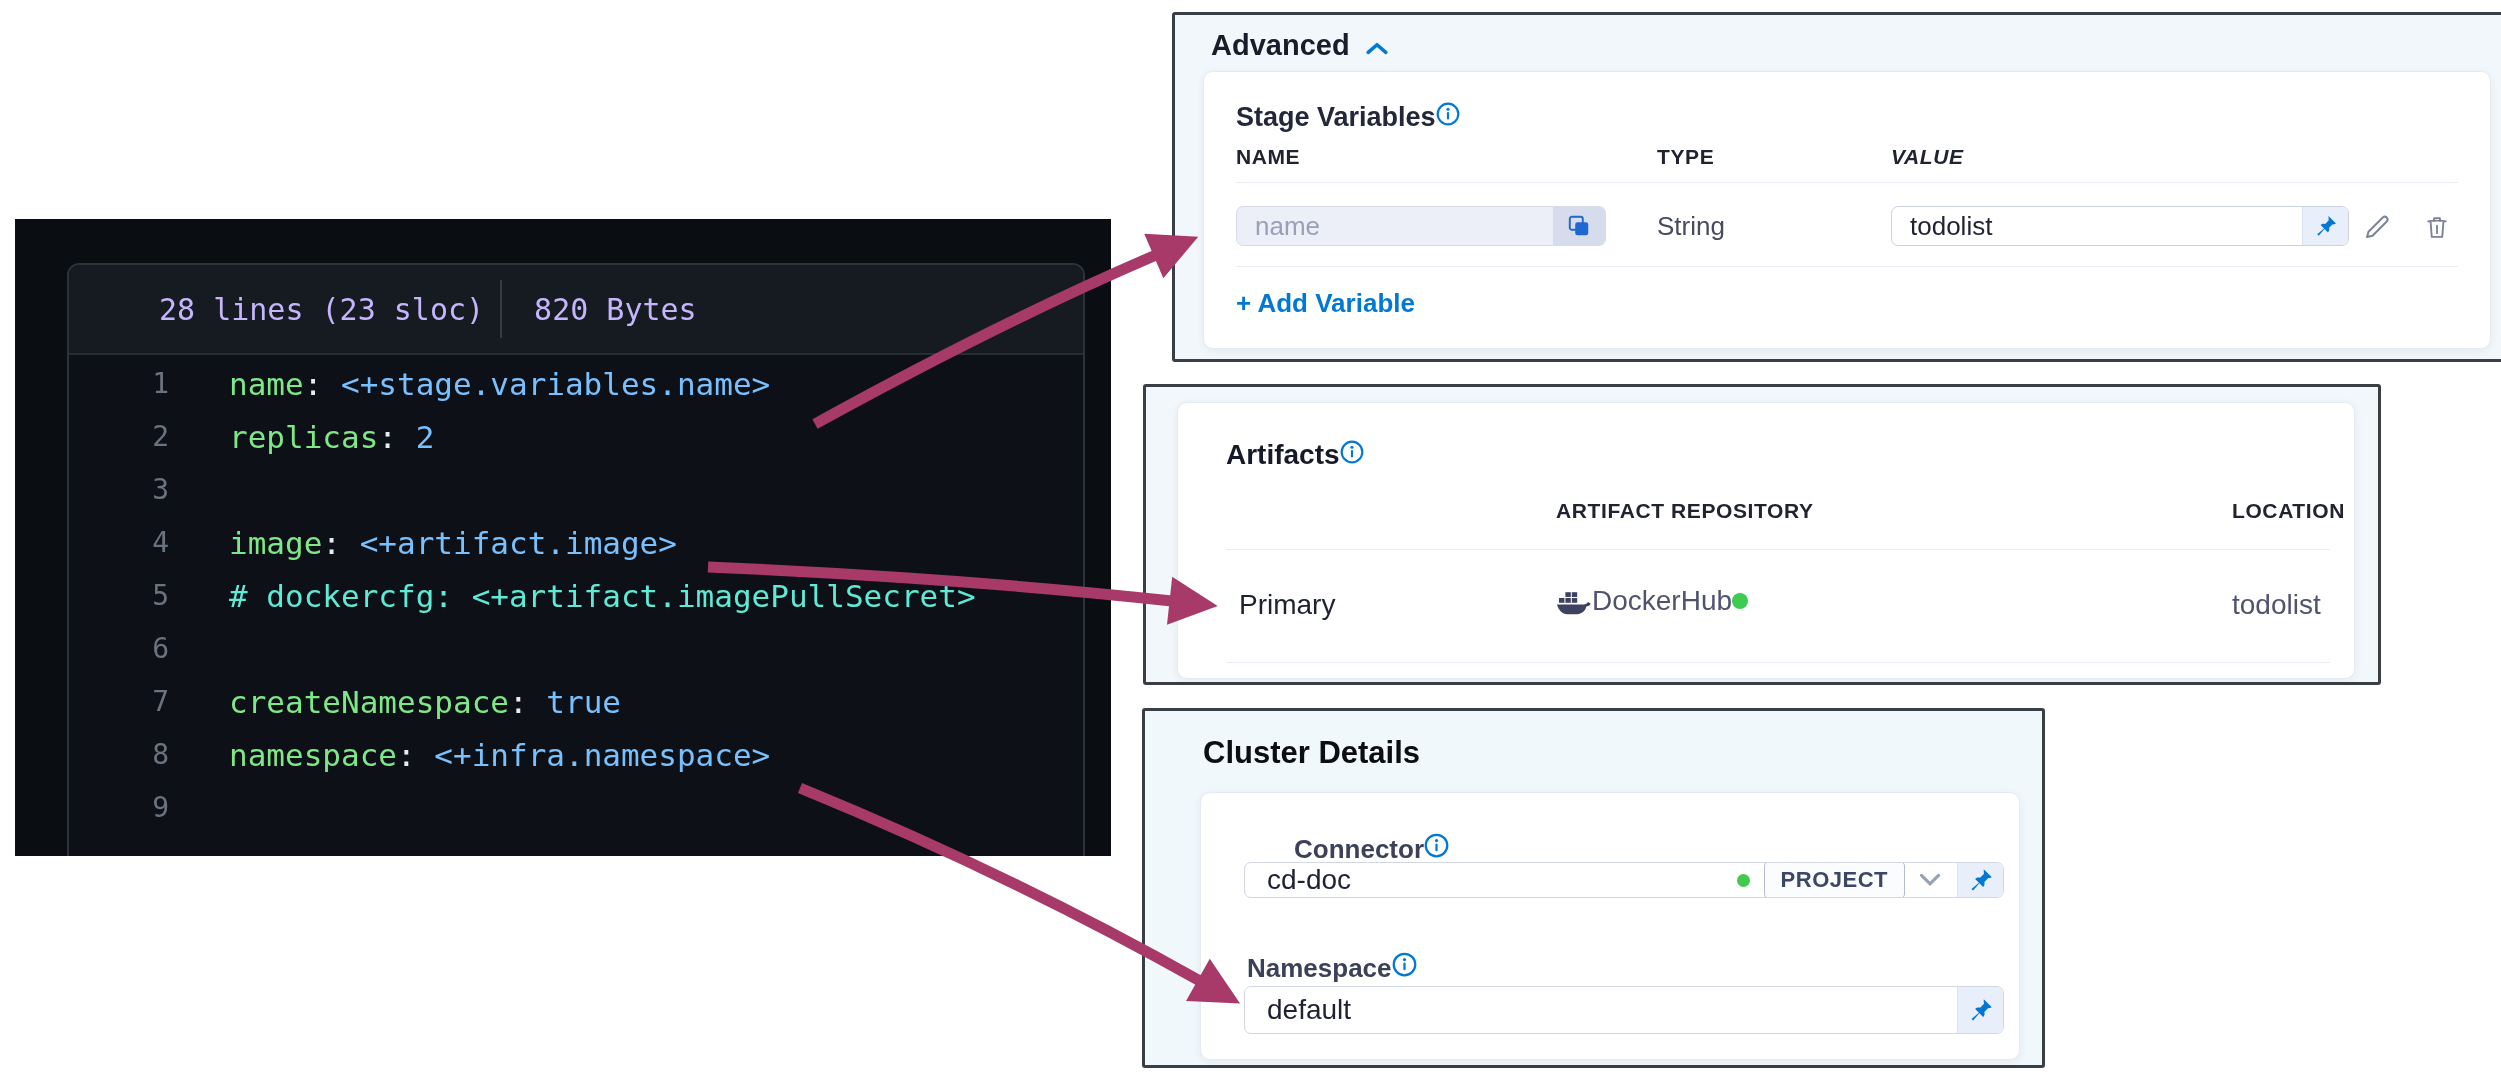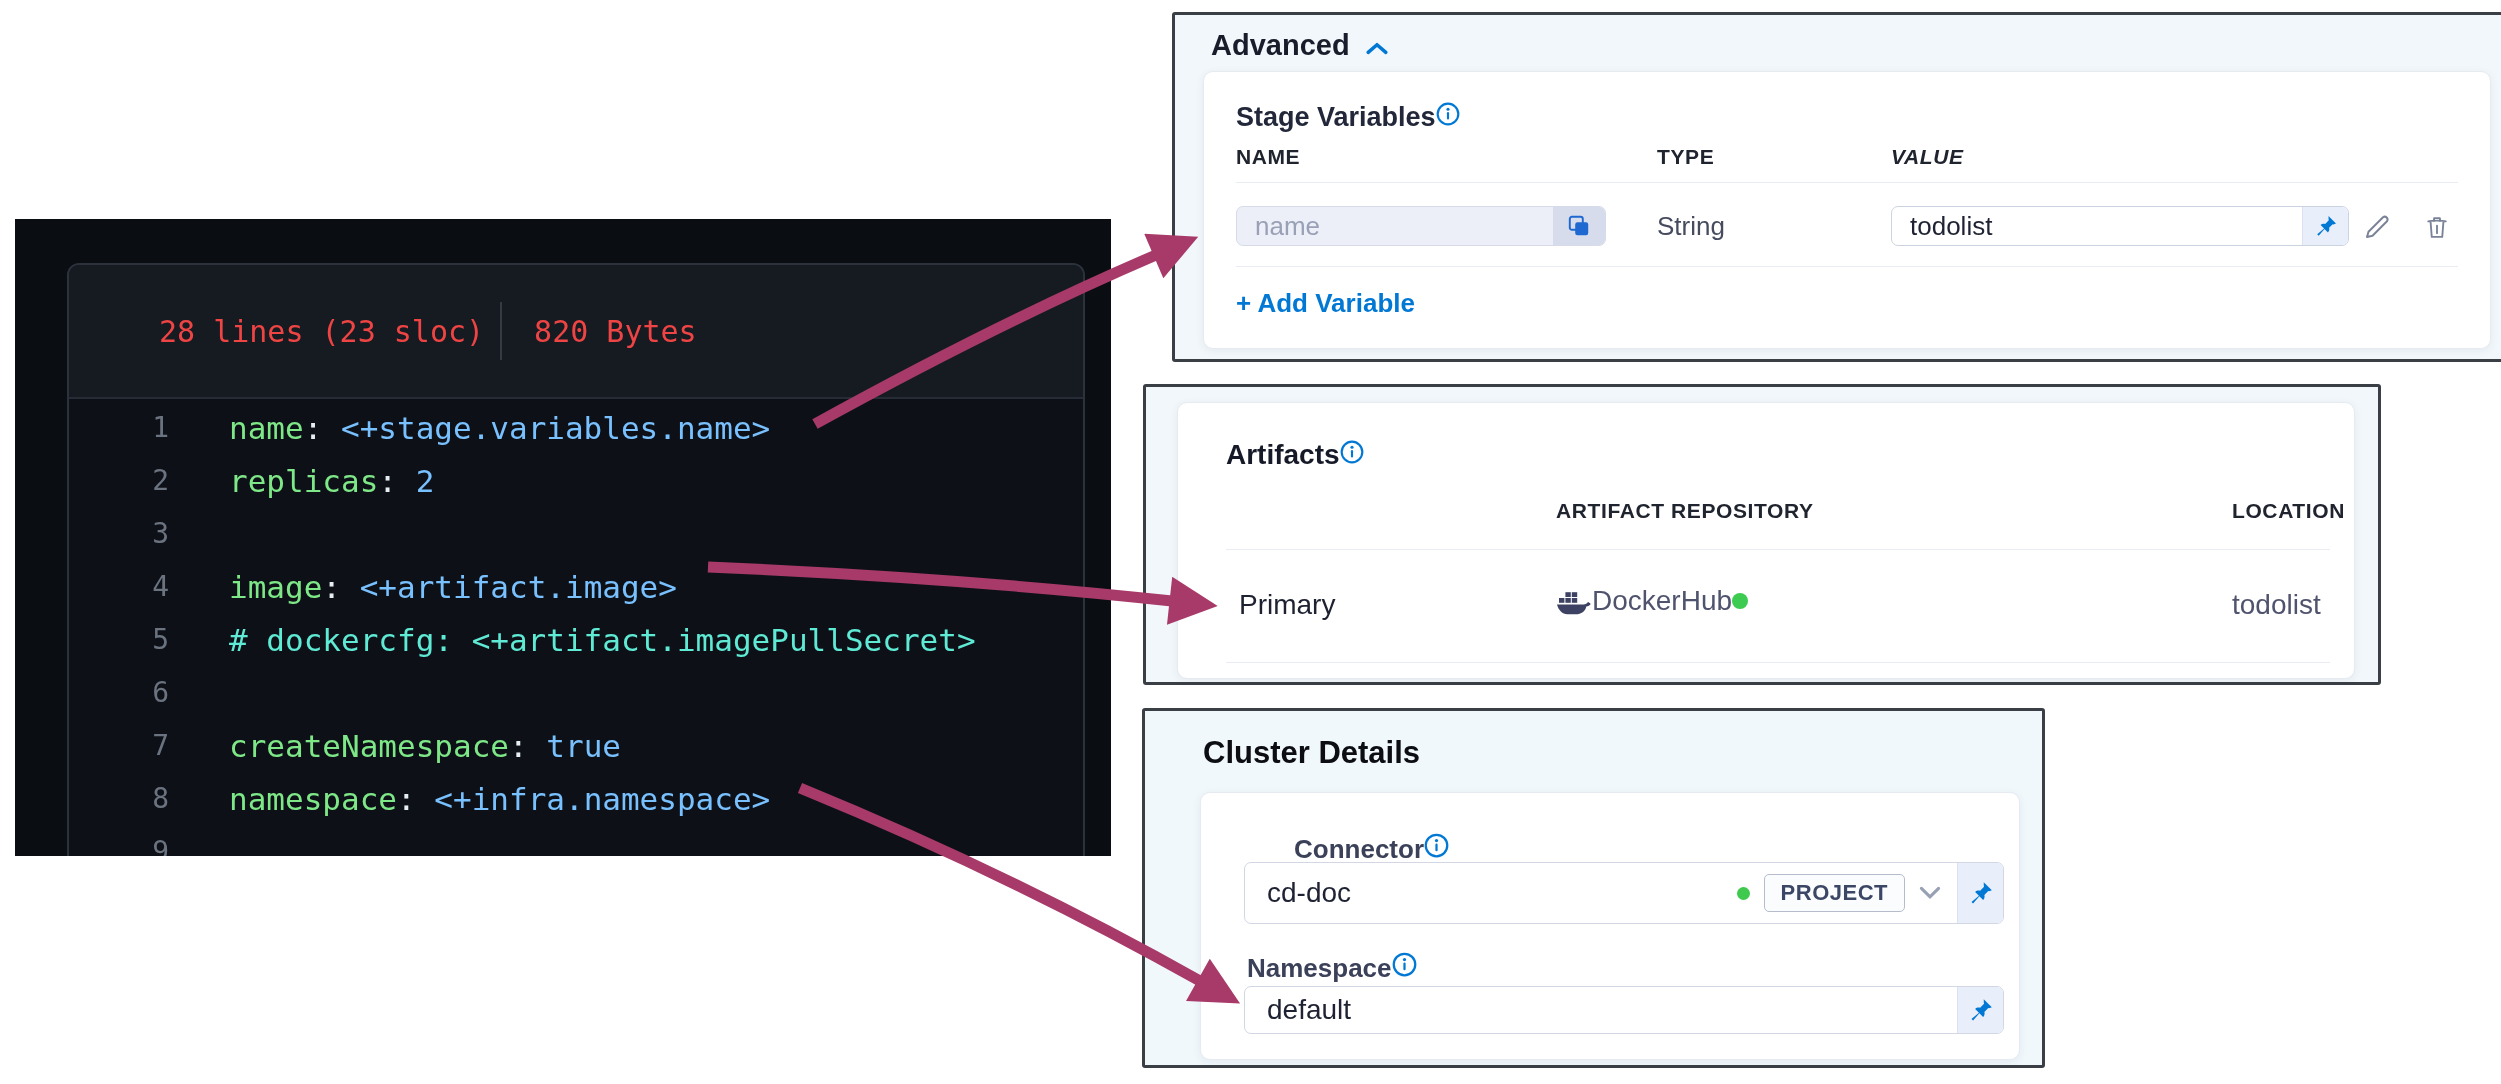"28 lines (23 sloc)" .code-header { color: #ef4444 -> #c4b5fd; height: 134px -> 90px }
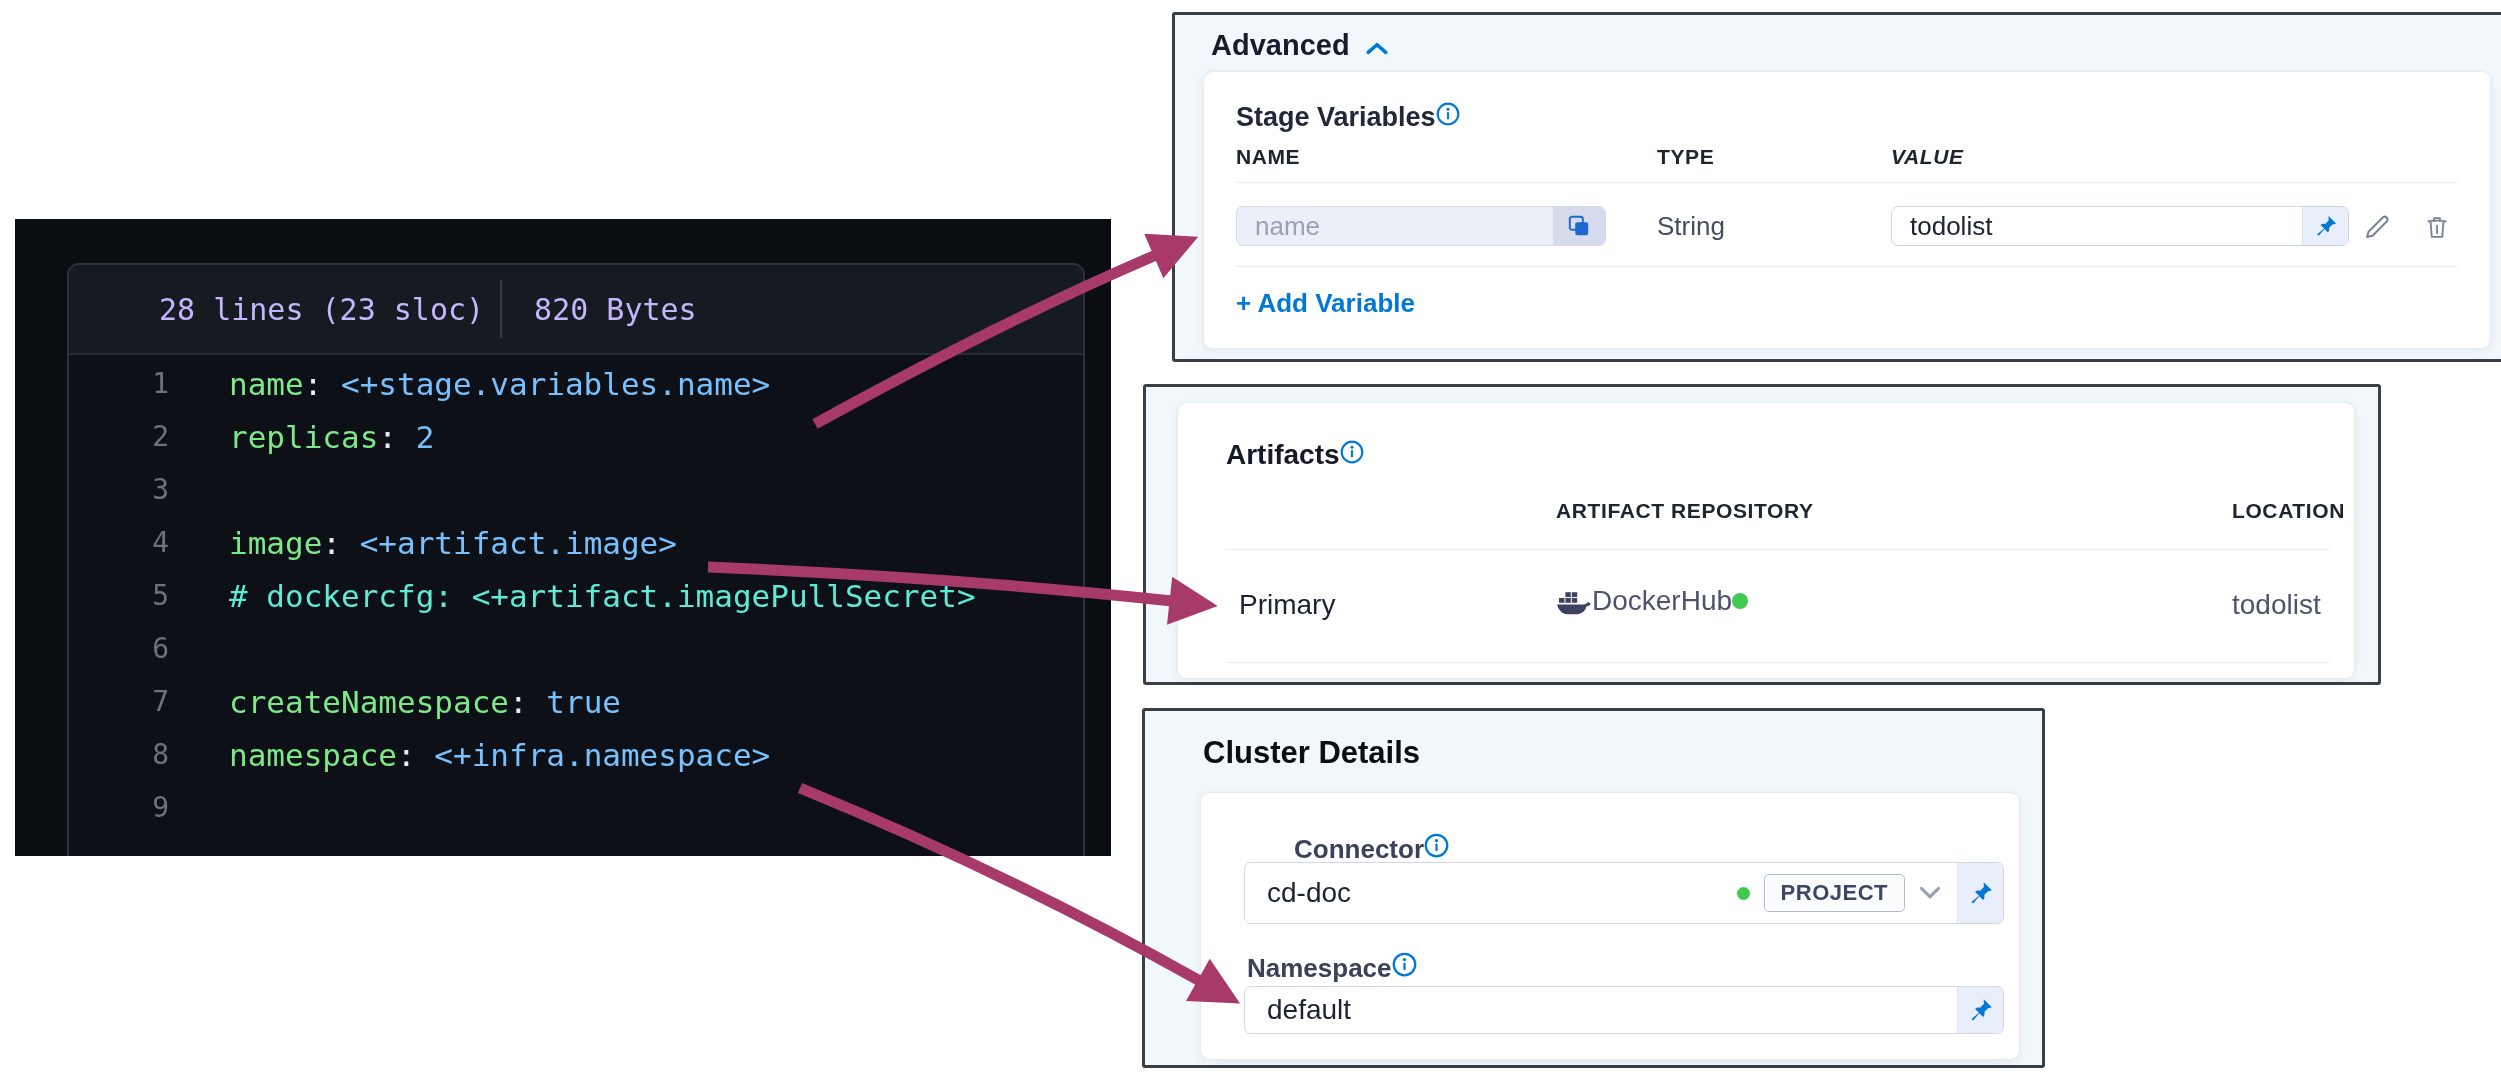"cd-doc" .connector-field { height: 62px -> 36px }
